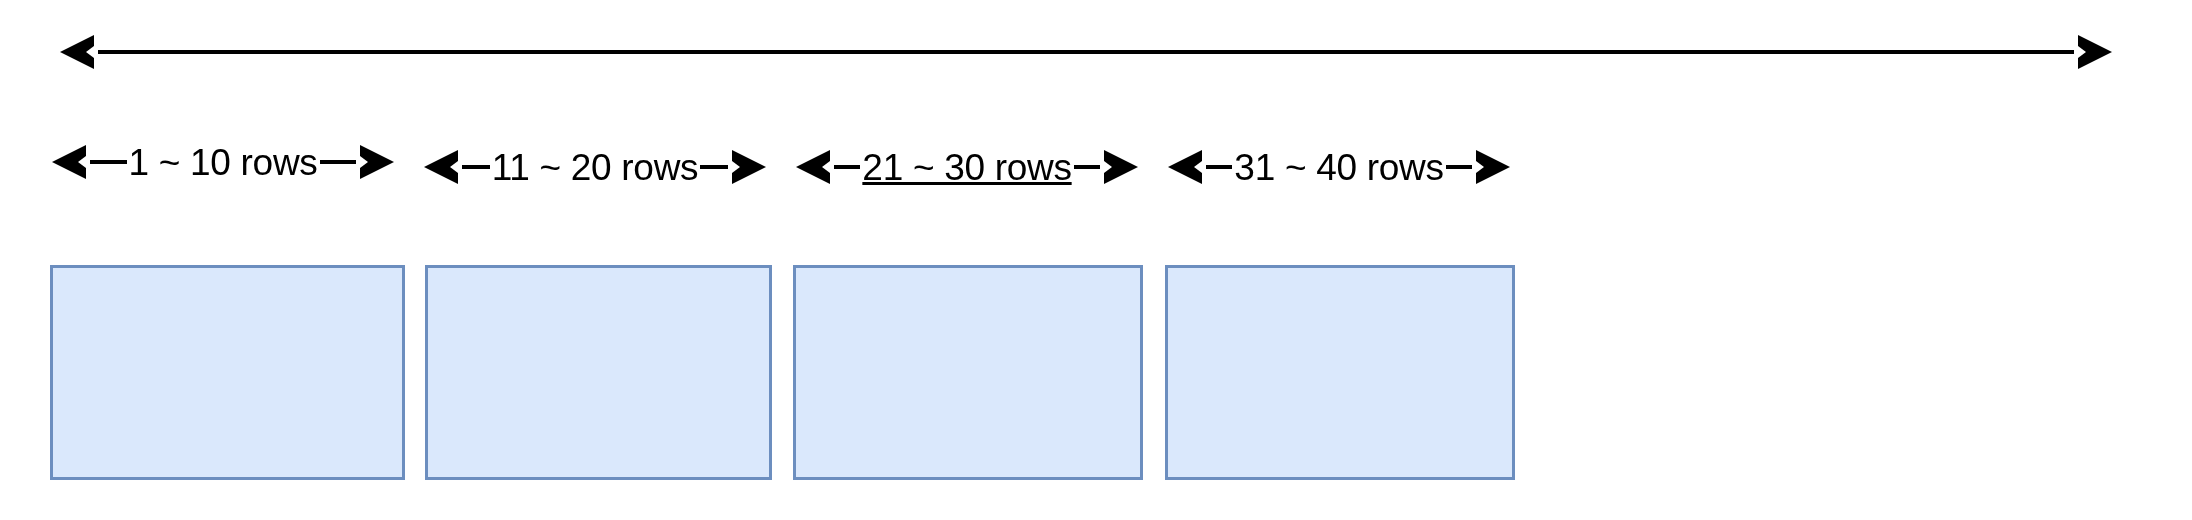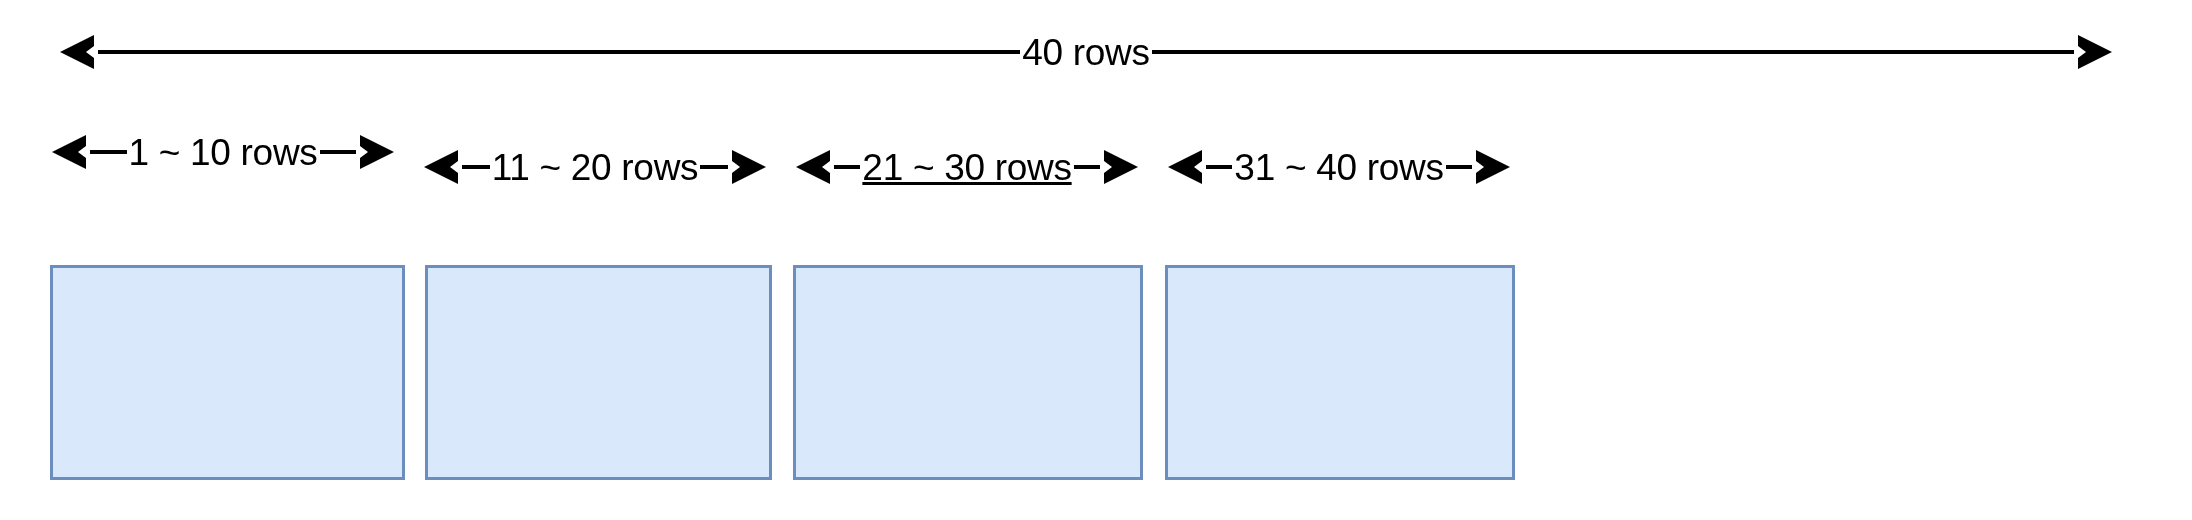"40 rows" span.dim-label { html: <span>40 rows</span> -> none }
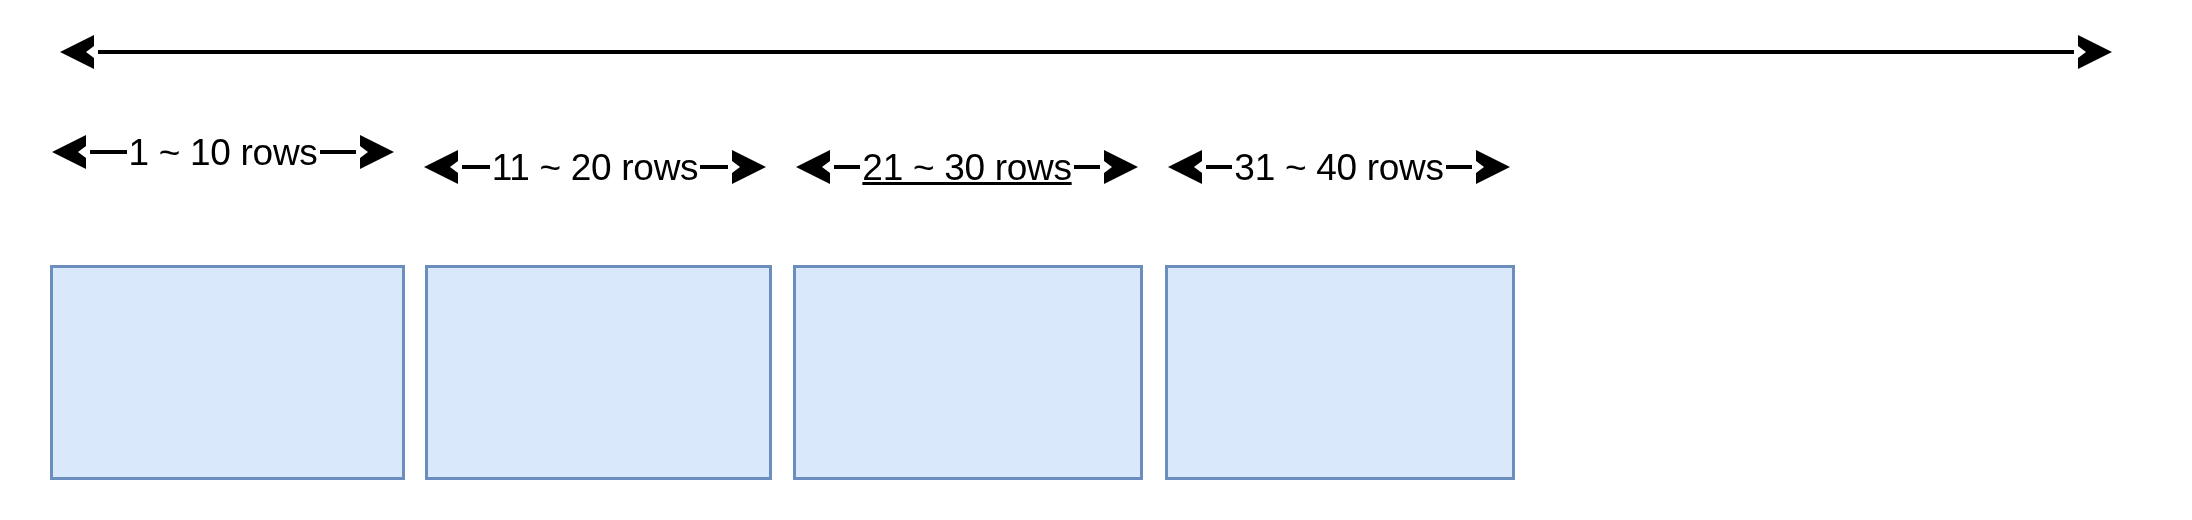"1 ~ 10 rows" div.dim-row { top: 130px -> 140px }
